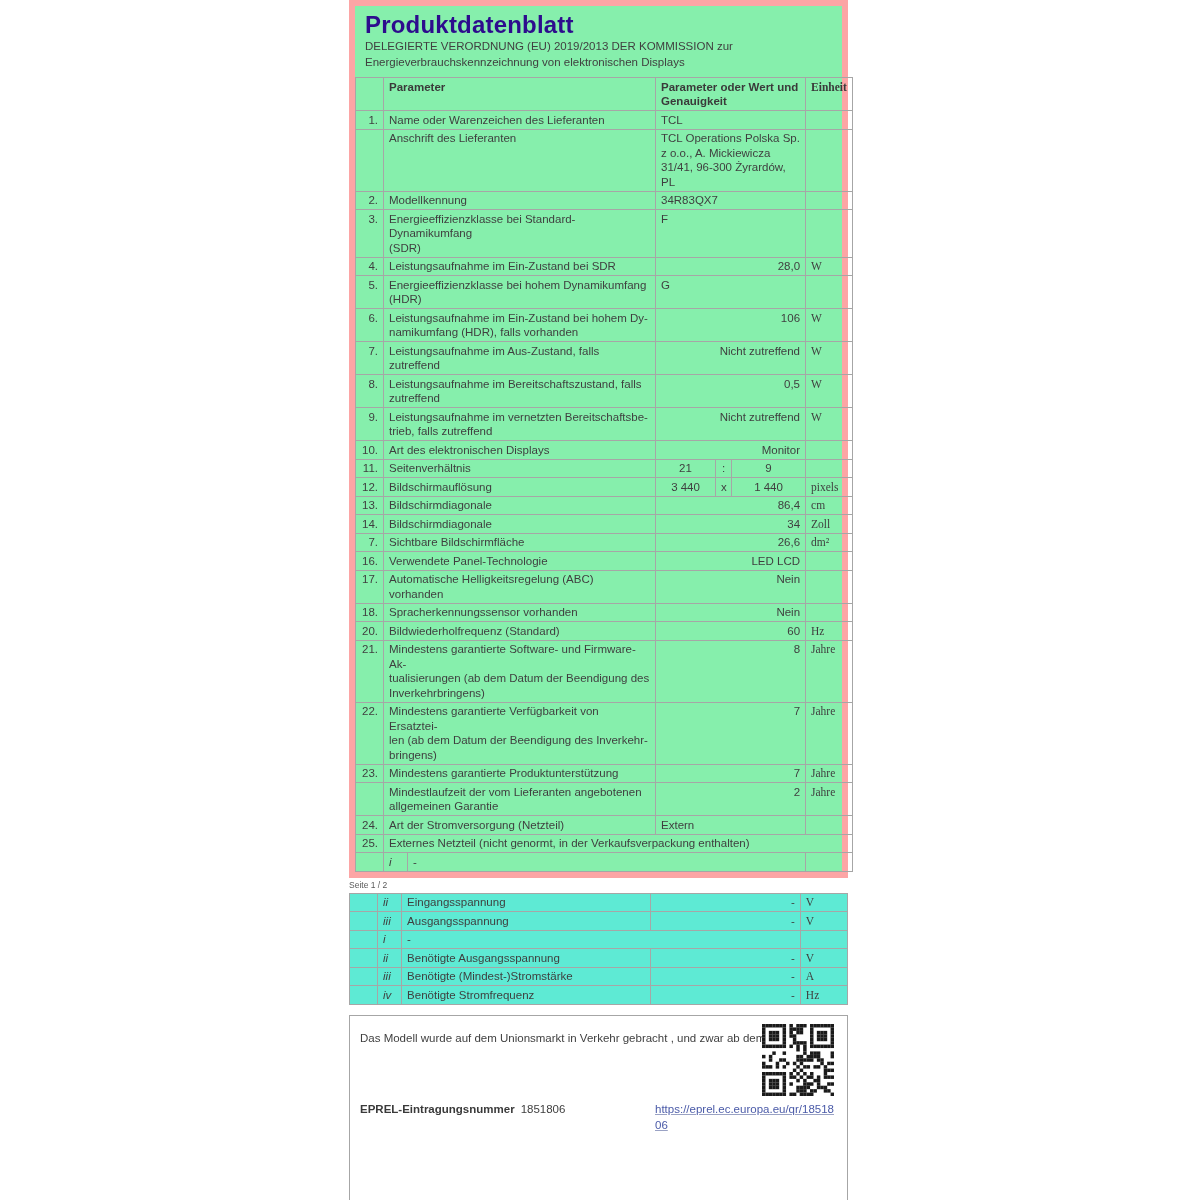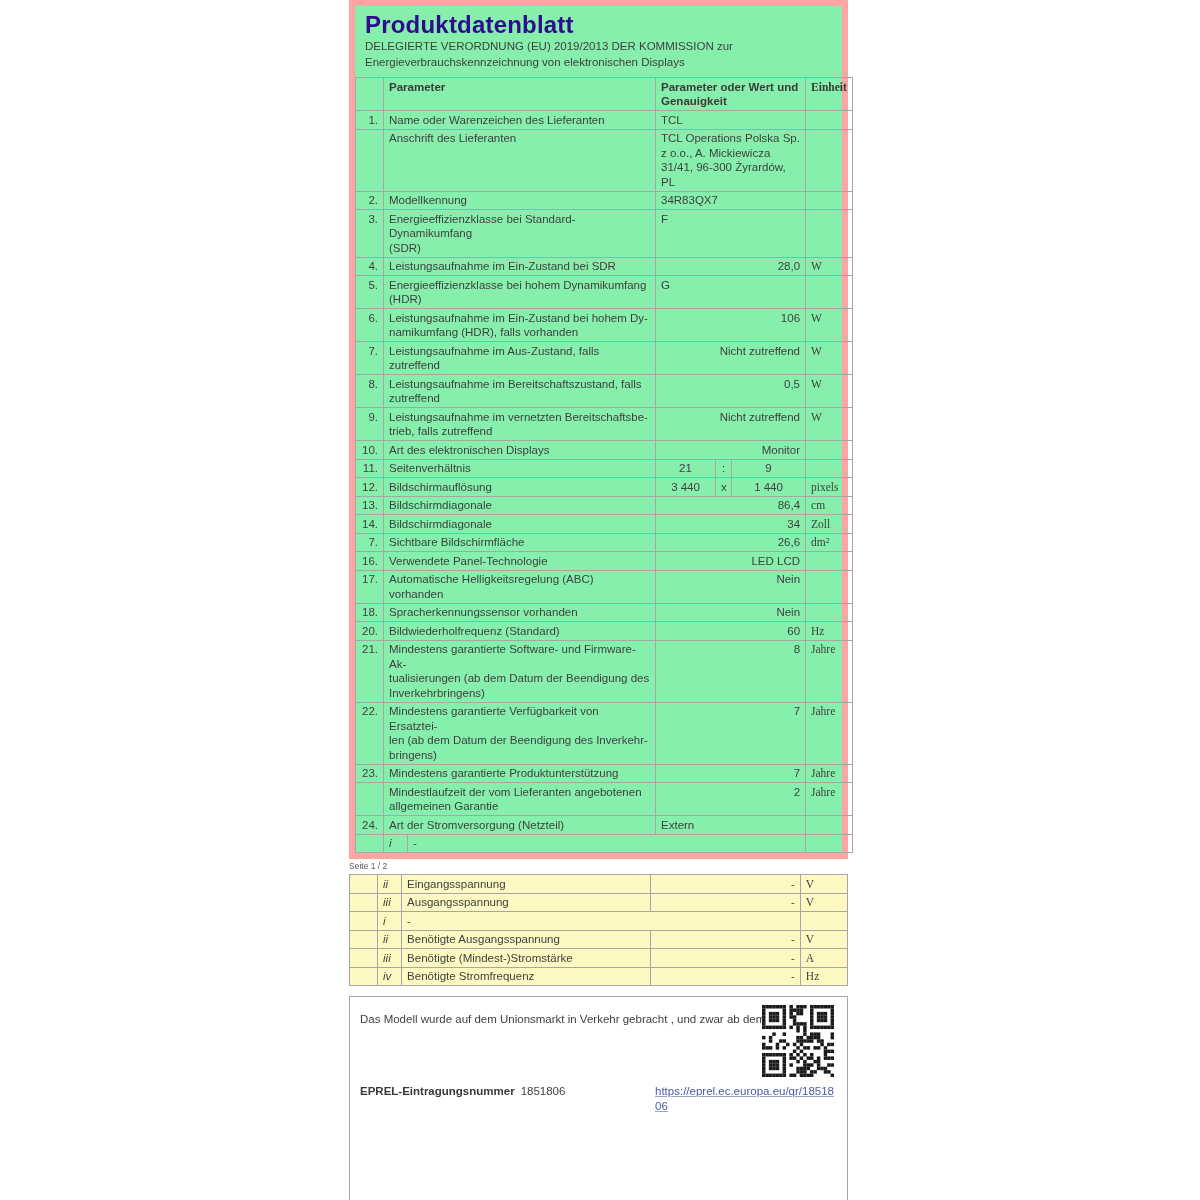"25." tr { html: none -> <tr> <td>25.</td> <td>Externes Netzteil (nicht genormt, in der Verkaufsverpackung enthalten)</td> </tr> }
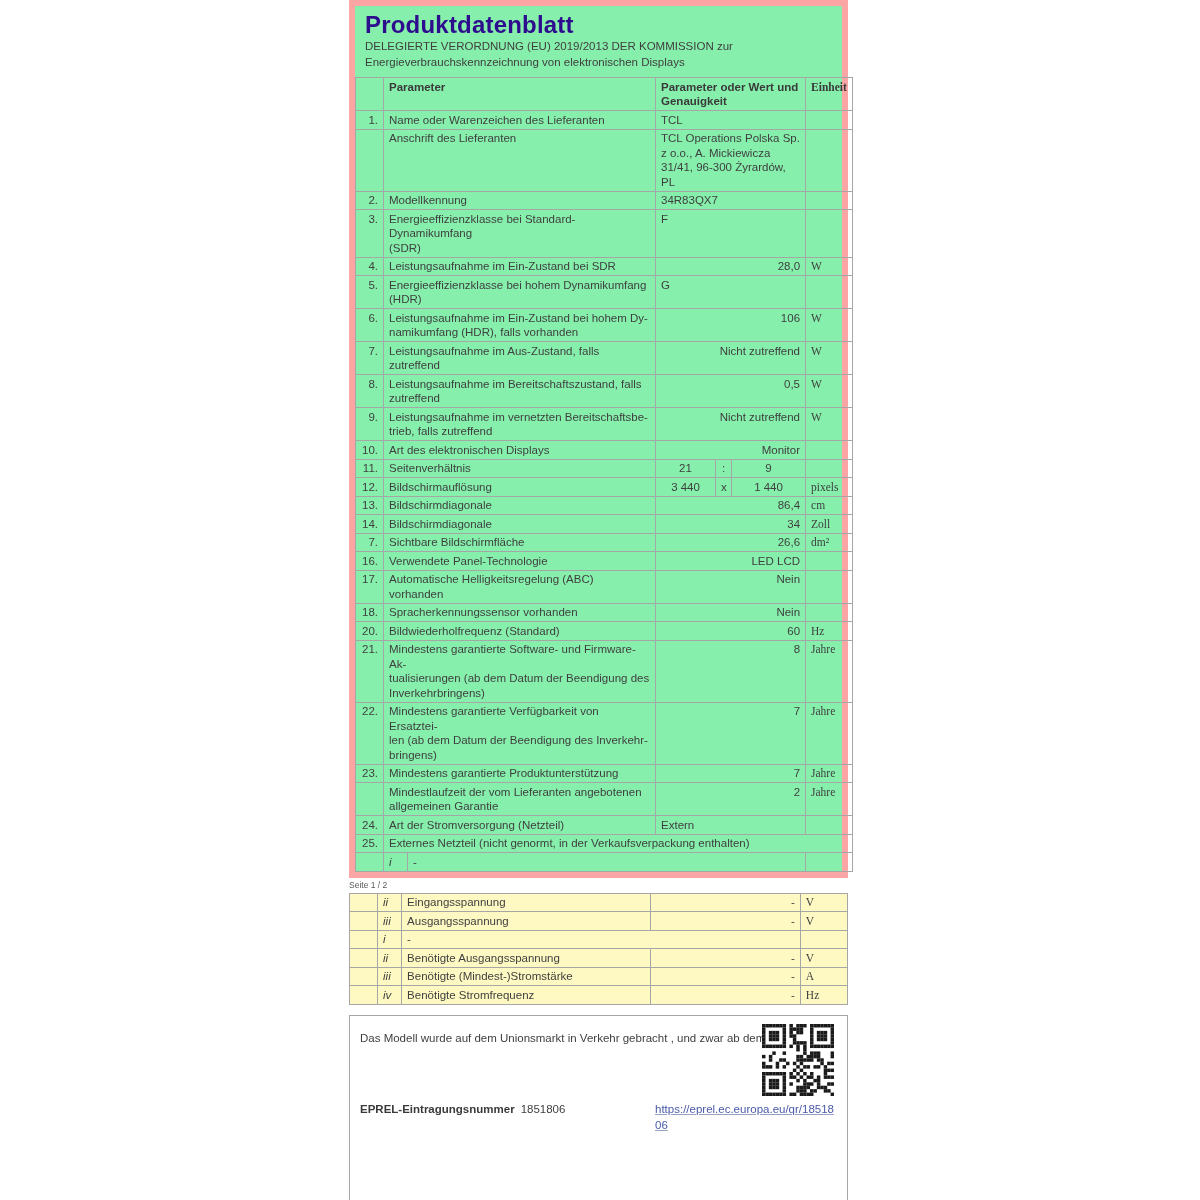"ii" .page2 { background: #fef9c3 -> #5eead4 }
